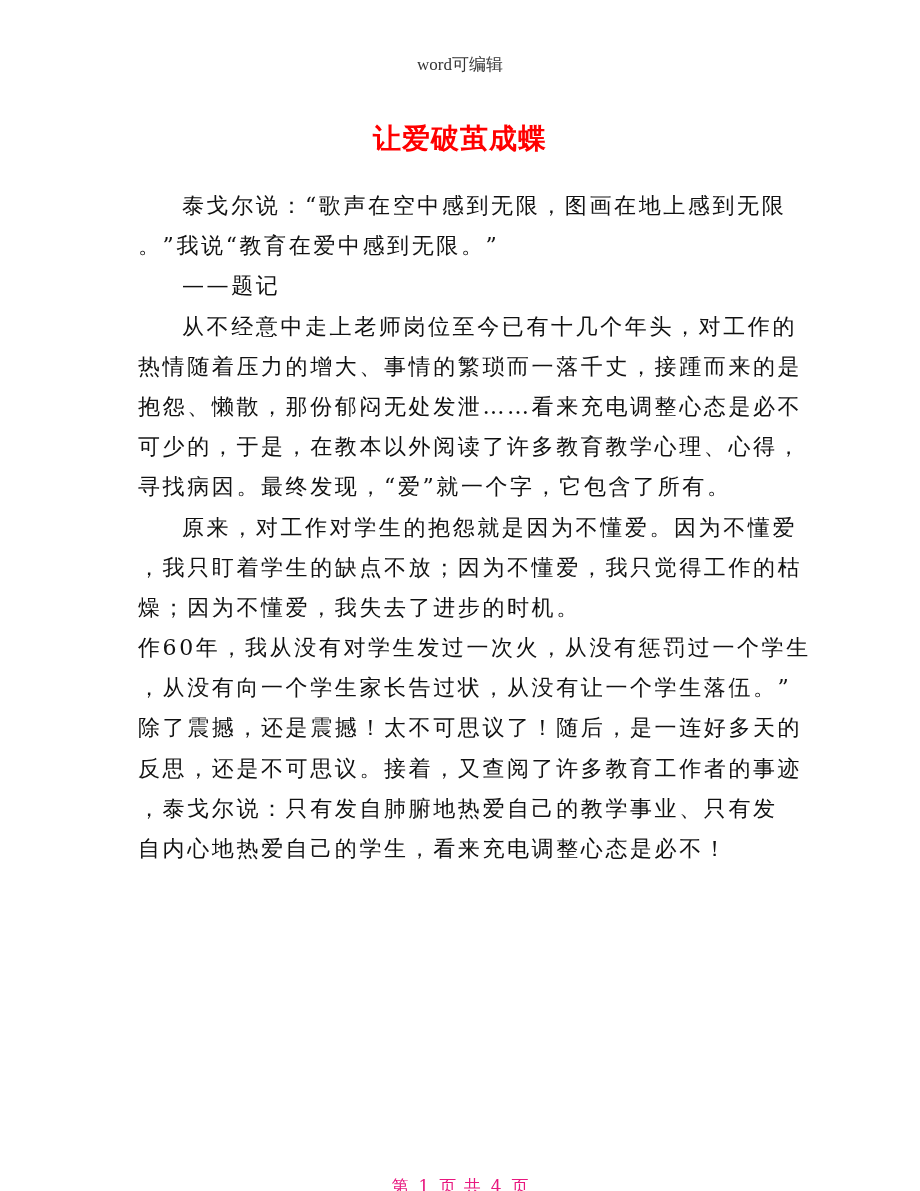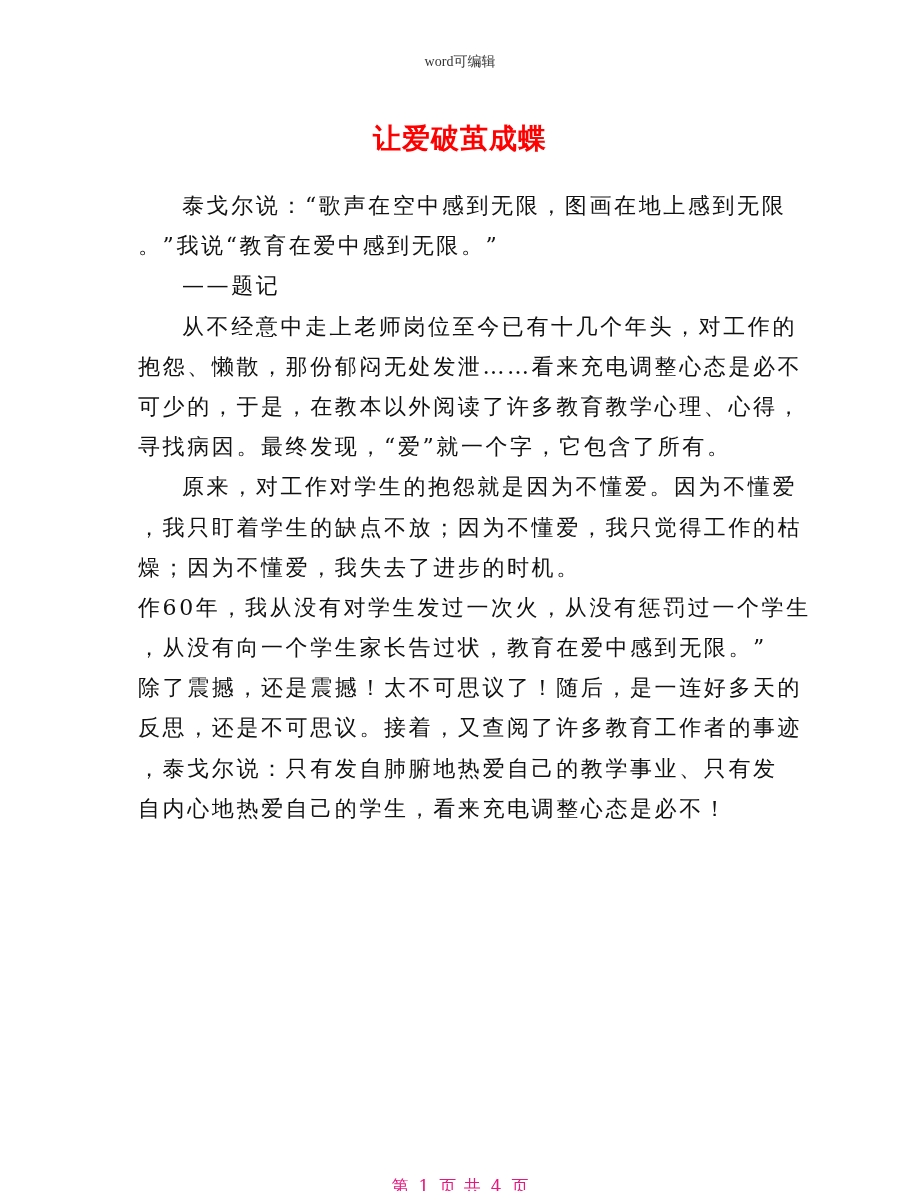"word可编辑" .header-note { font-size: 14px -> 17px }
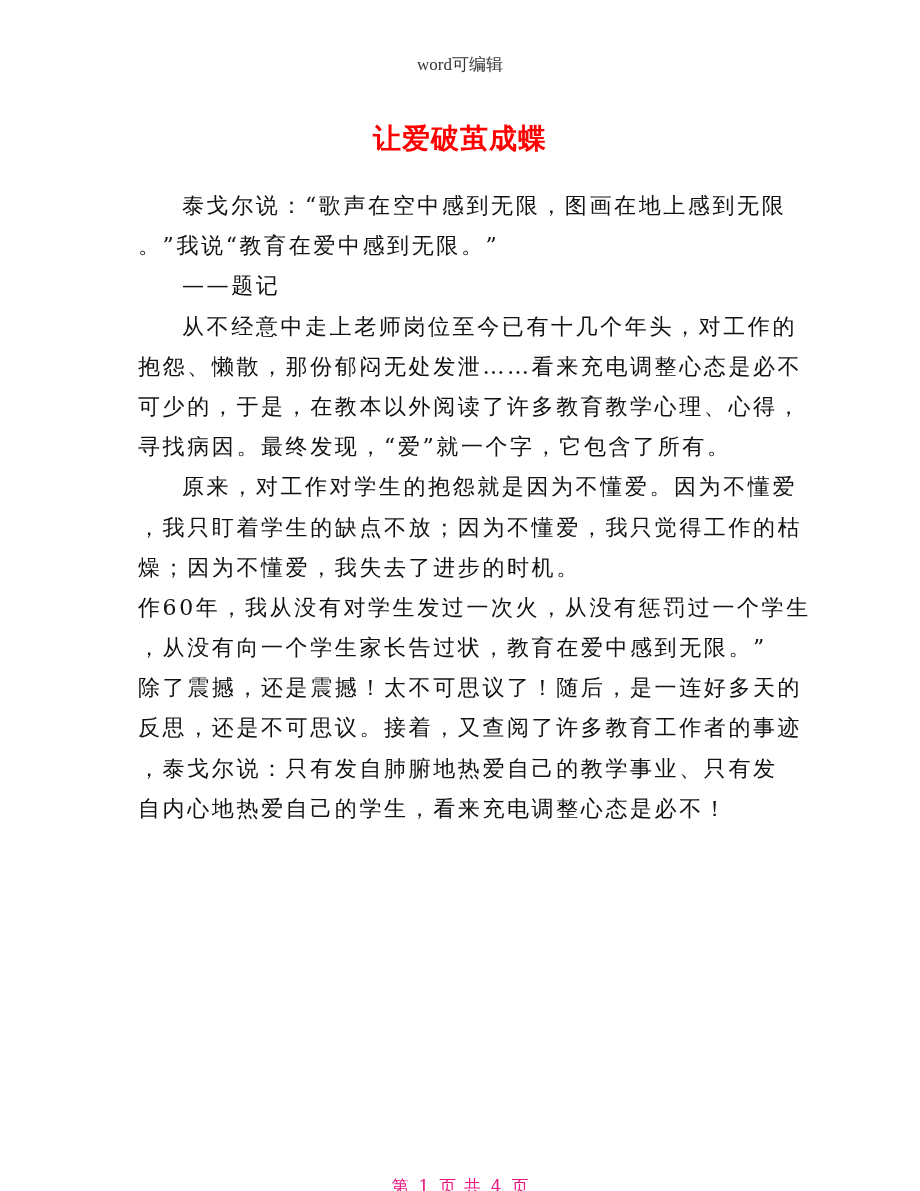"热情随着压力的增大、事情的繁琐而一落千丈，接踵而来的是" div.line { html: none -> <div>热情随着压力的增大、事情的繁琐而一落千丈，接踵而来的是</div> }
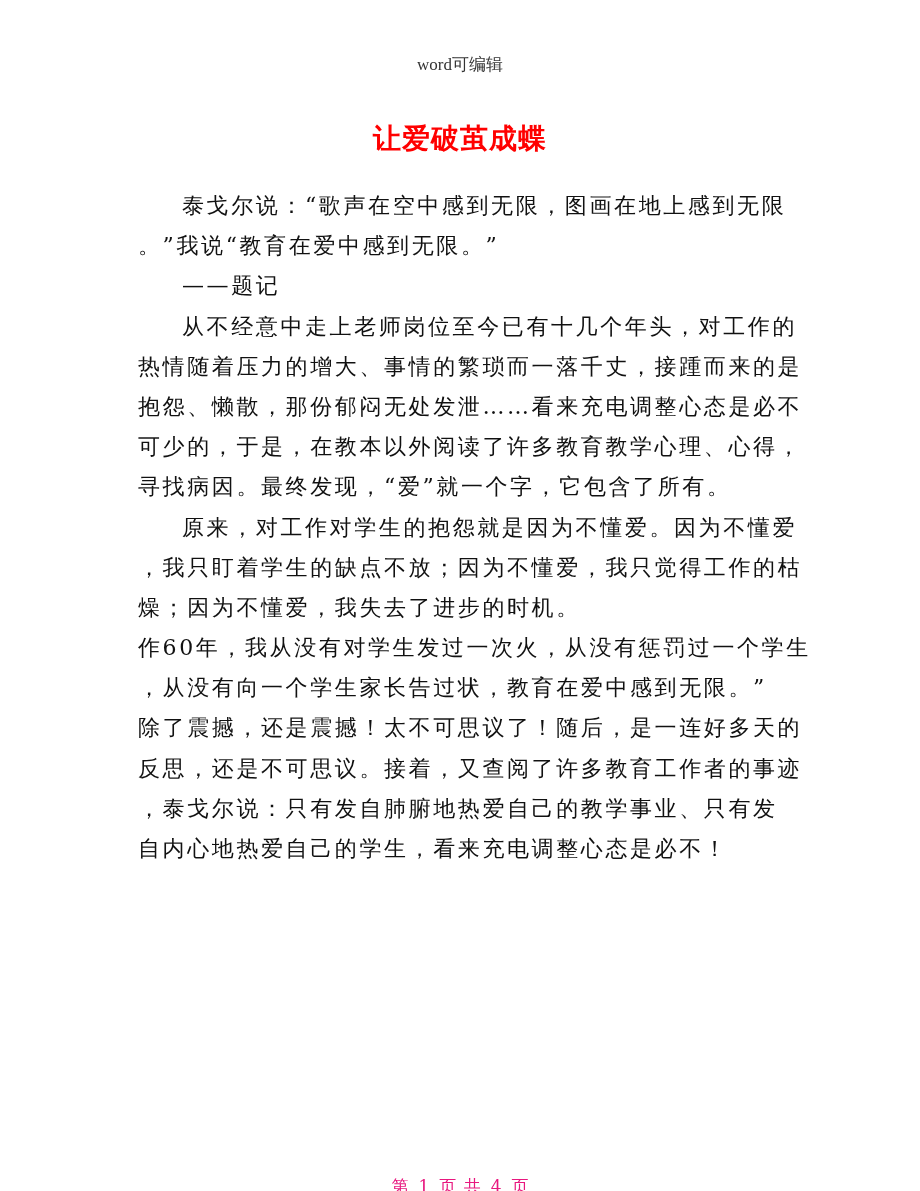"，从没有向一个学生家长告过状，教育在爱中感到无限。”" div.line { text: 教育在爱中感到无限 -> 从没有让一个学生落伍 }
